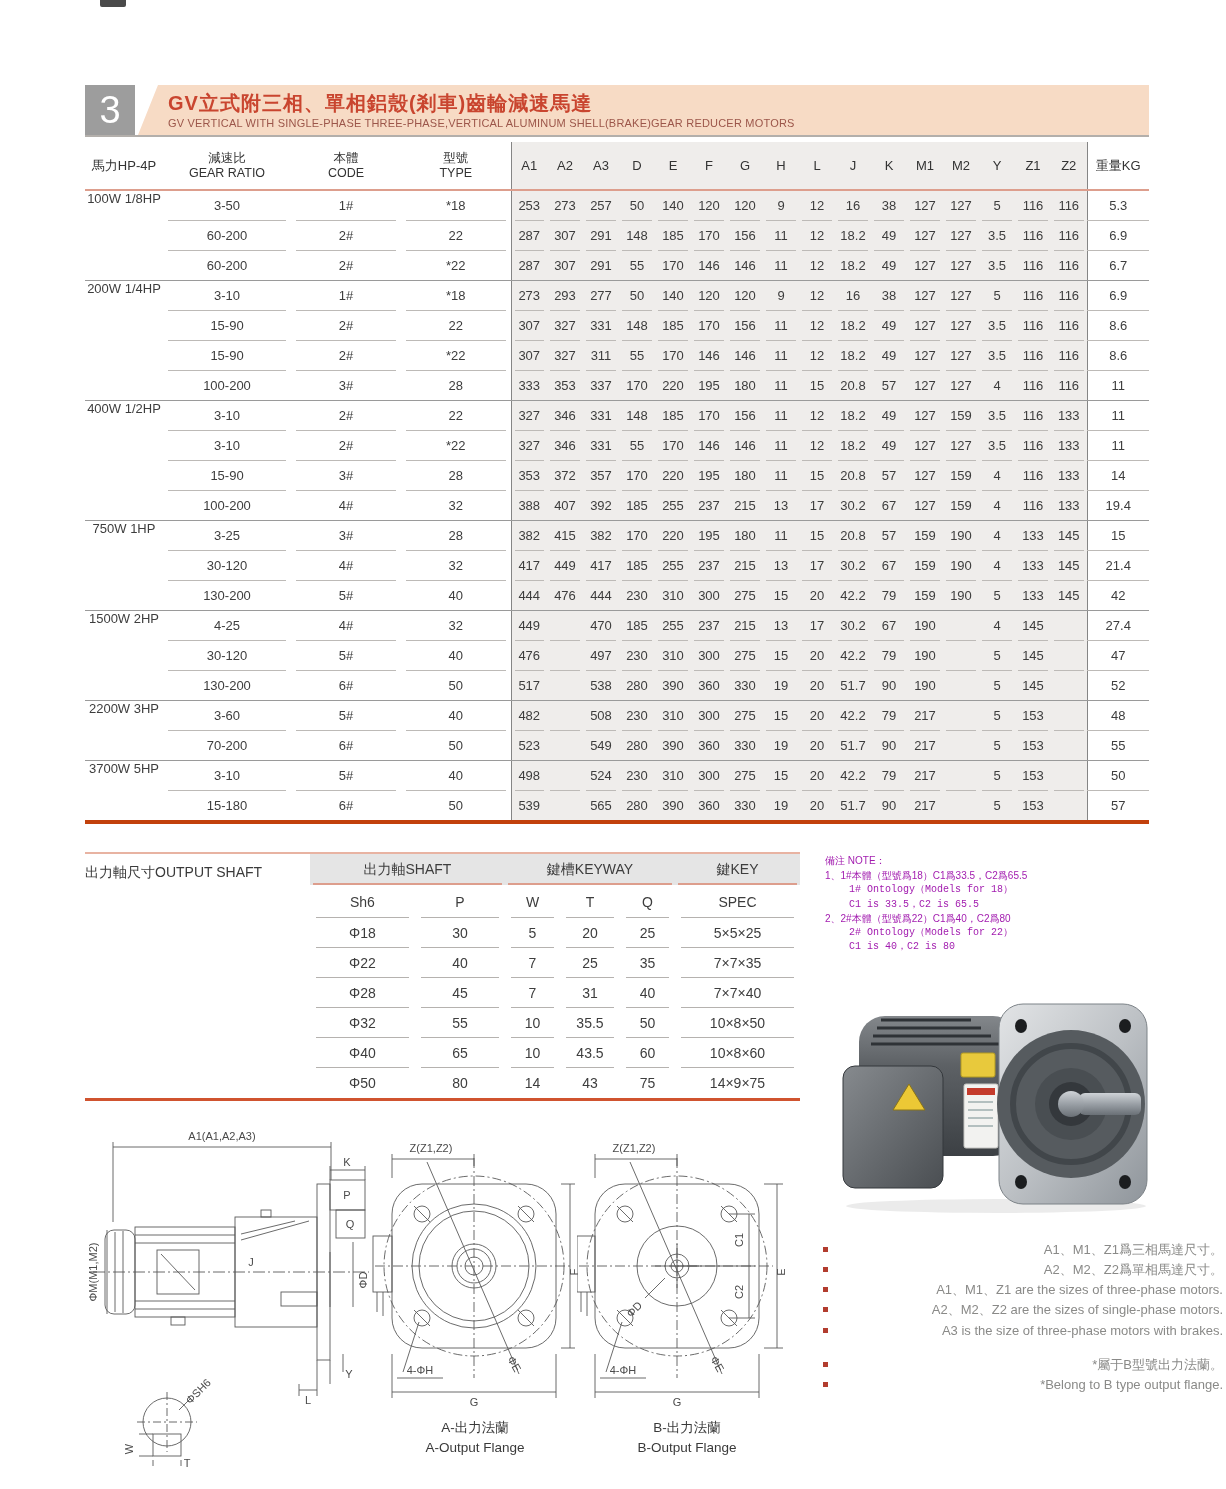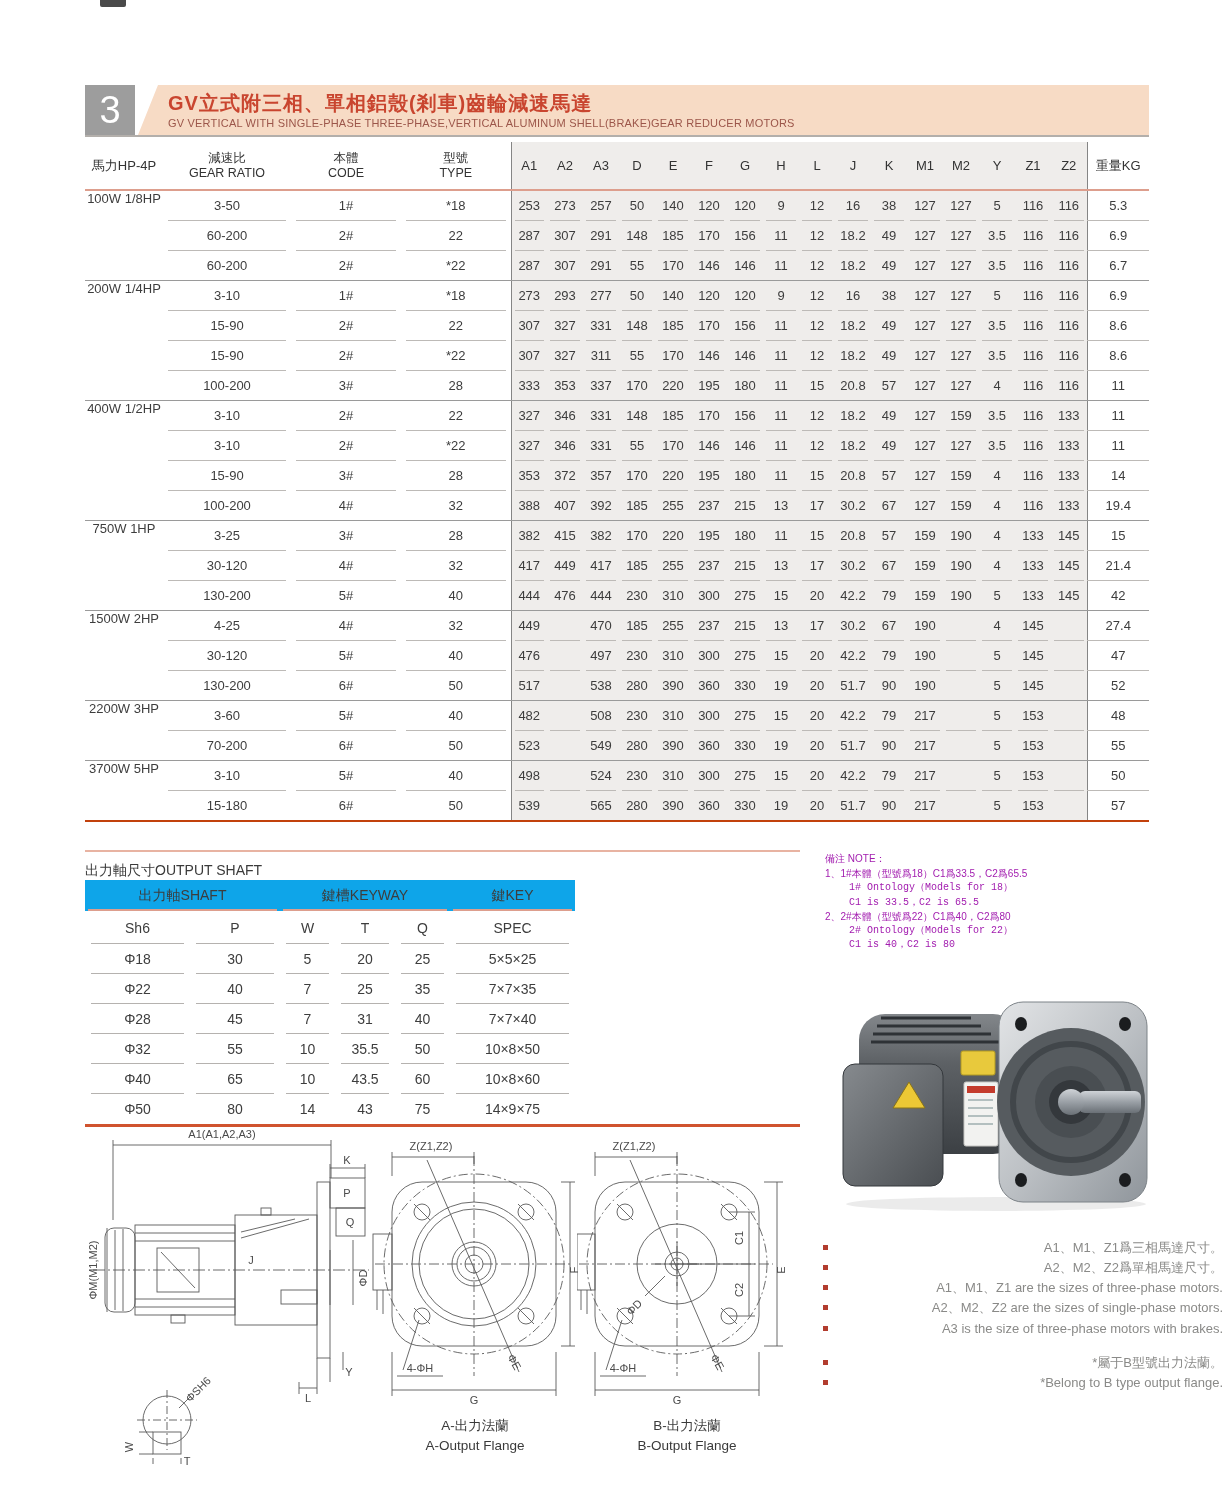"馬力HP-4P" .main-table { border-bottom: 2px solid #c2410c -> 4px solid #c2410c }
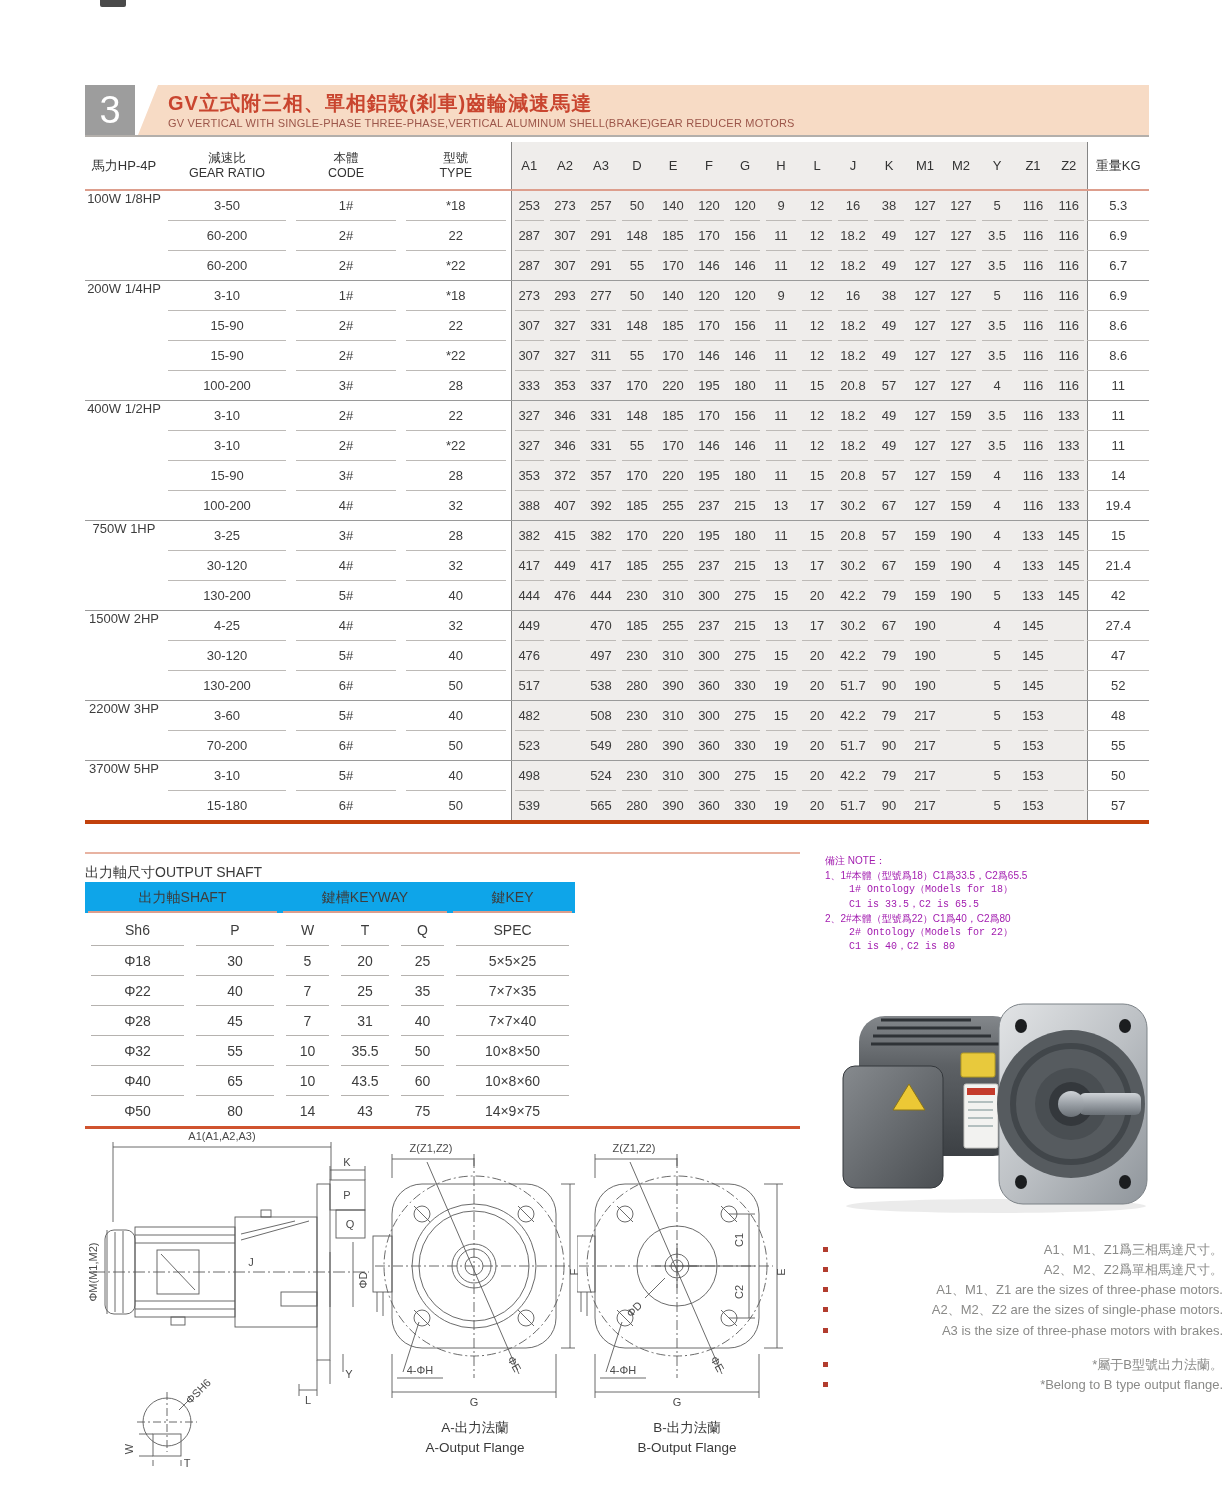"出力軸尺寸OUTPUT SHAFT" .shaft-wrap { flex-direction: column -> none }
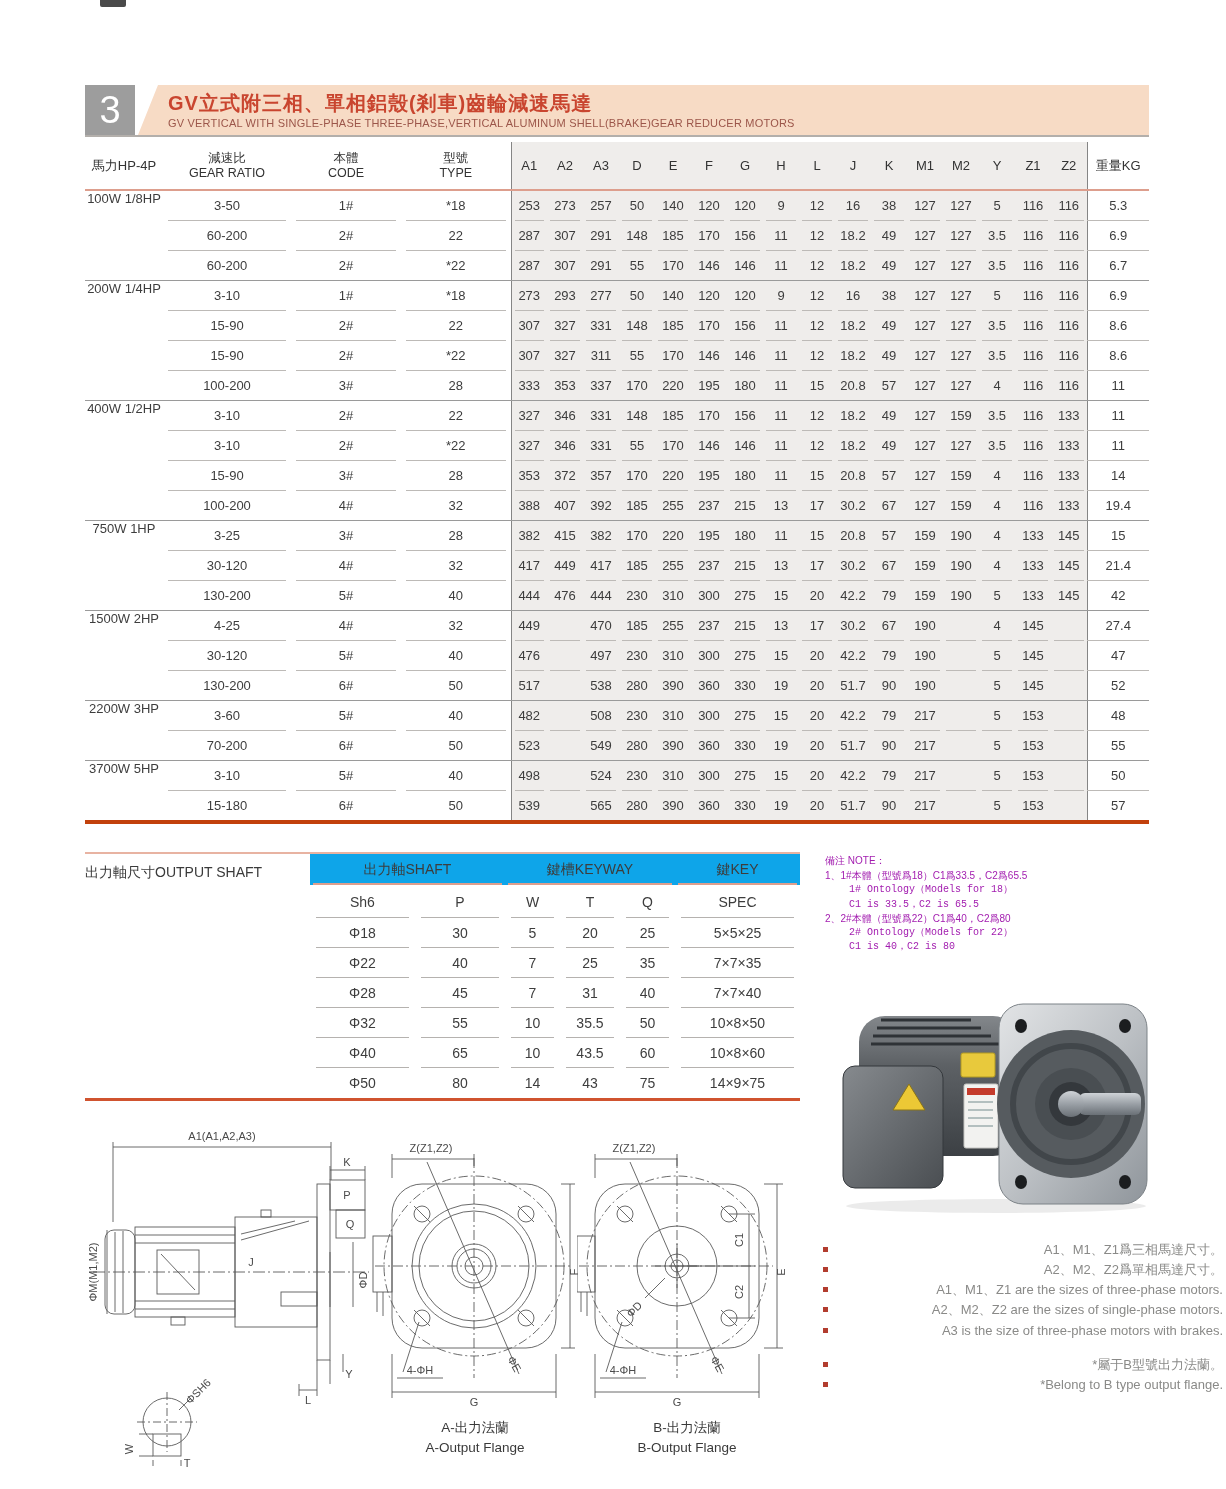"出力軸SHAFT" .sg { background: #0ea5e9 -> #e5e5e5 }
